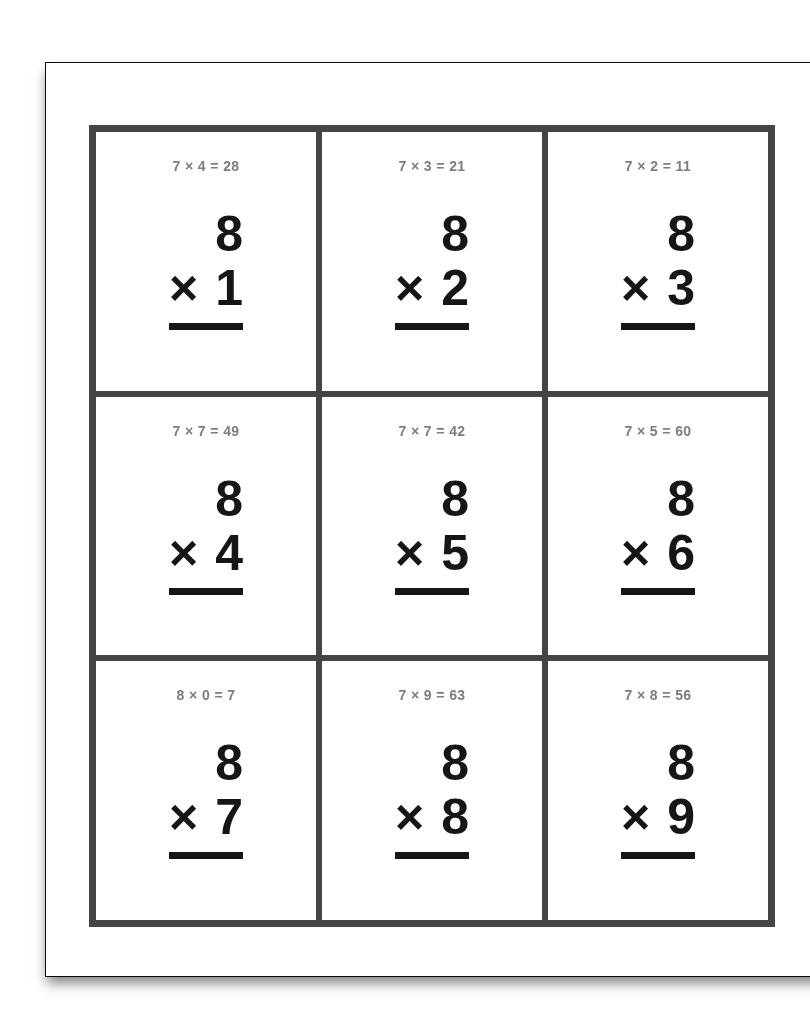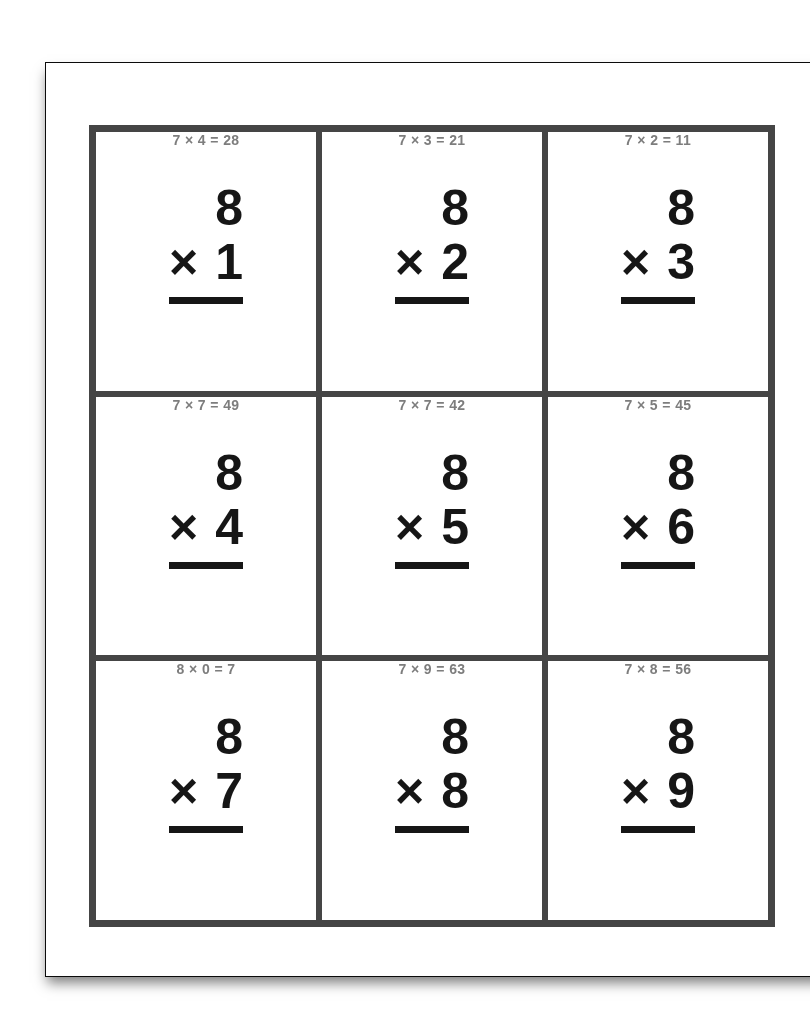"7 × 4 = 28" .card-header { margin-top: 0 -> 26px }
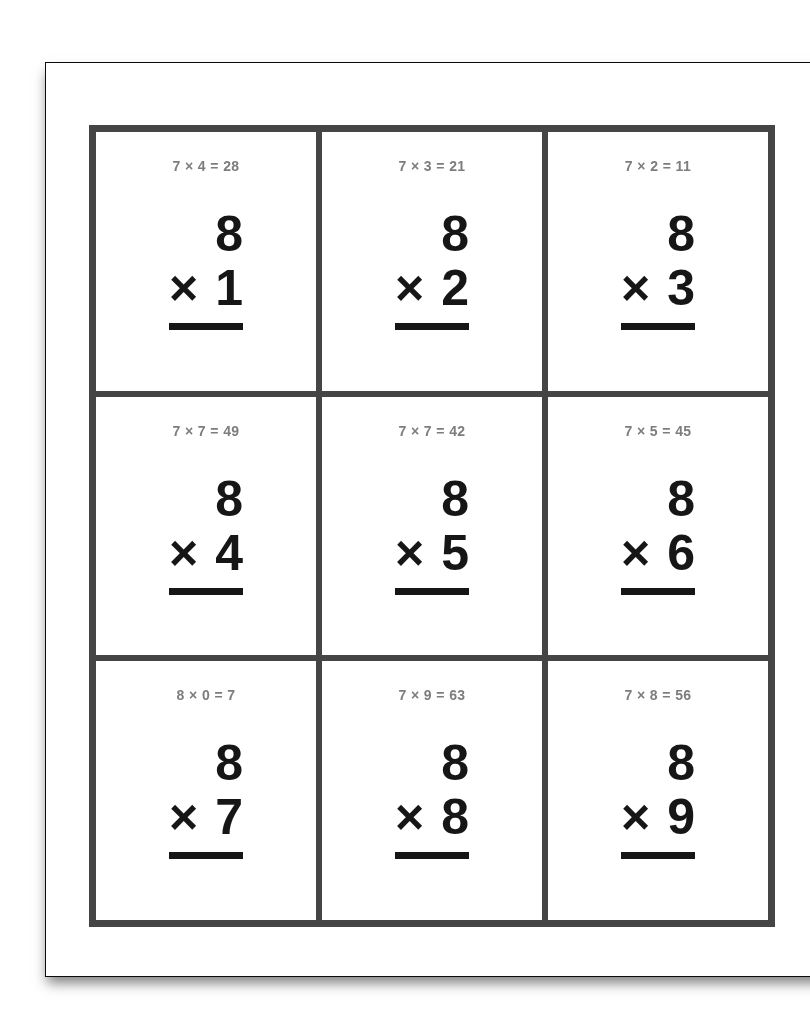"7 × 5 = 45" div.card-header { text: 45 -> 60 }
